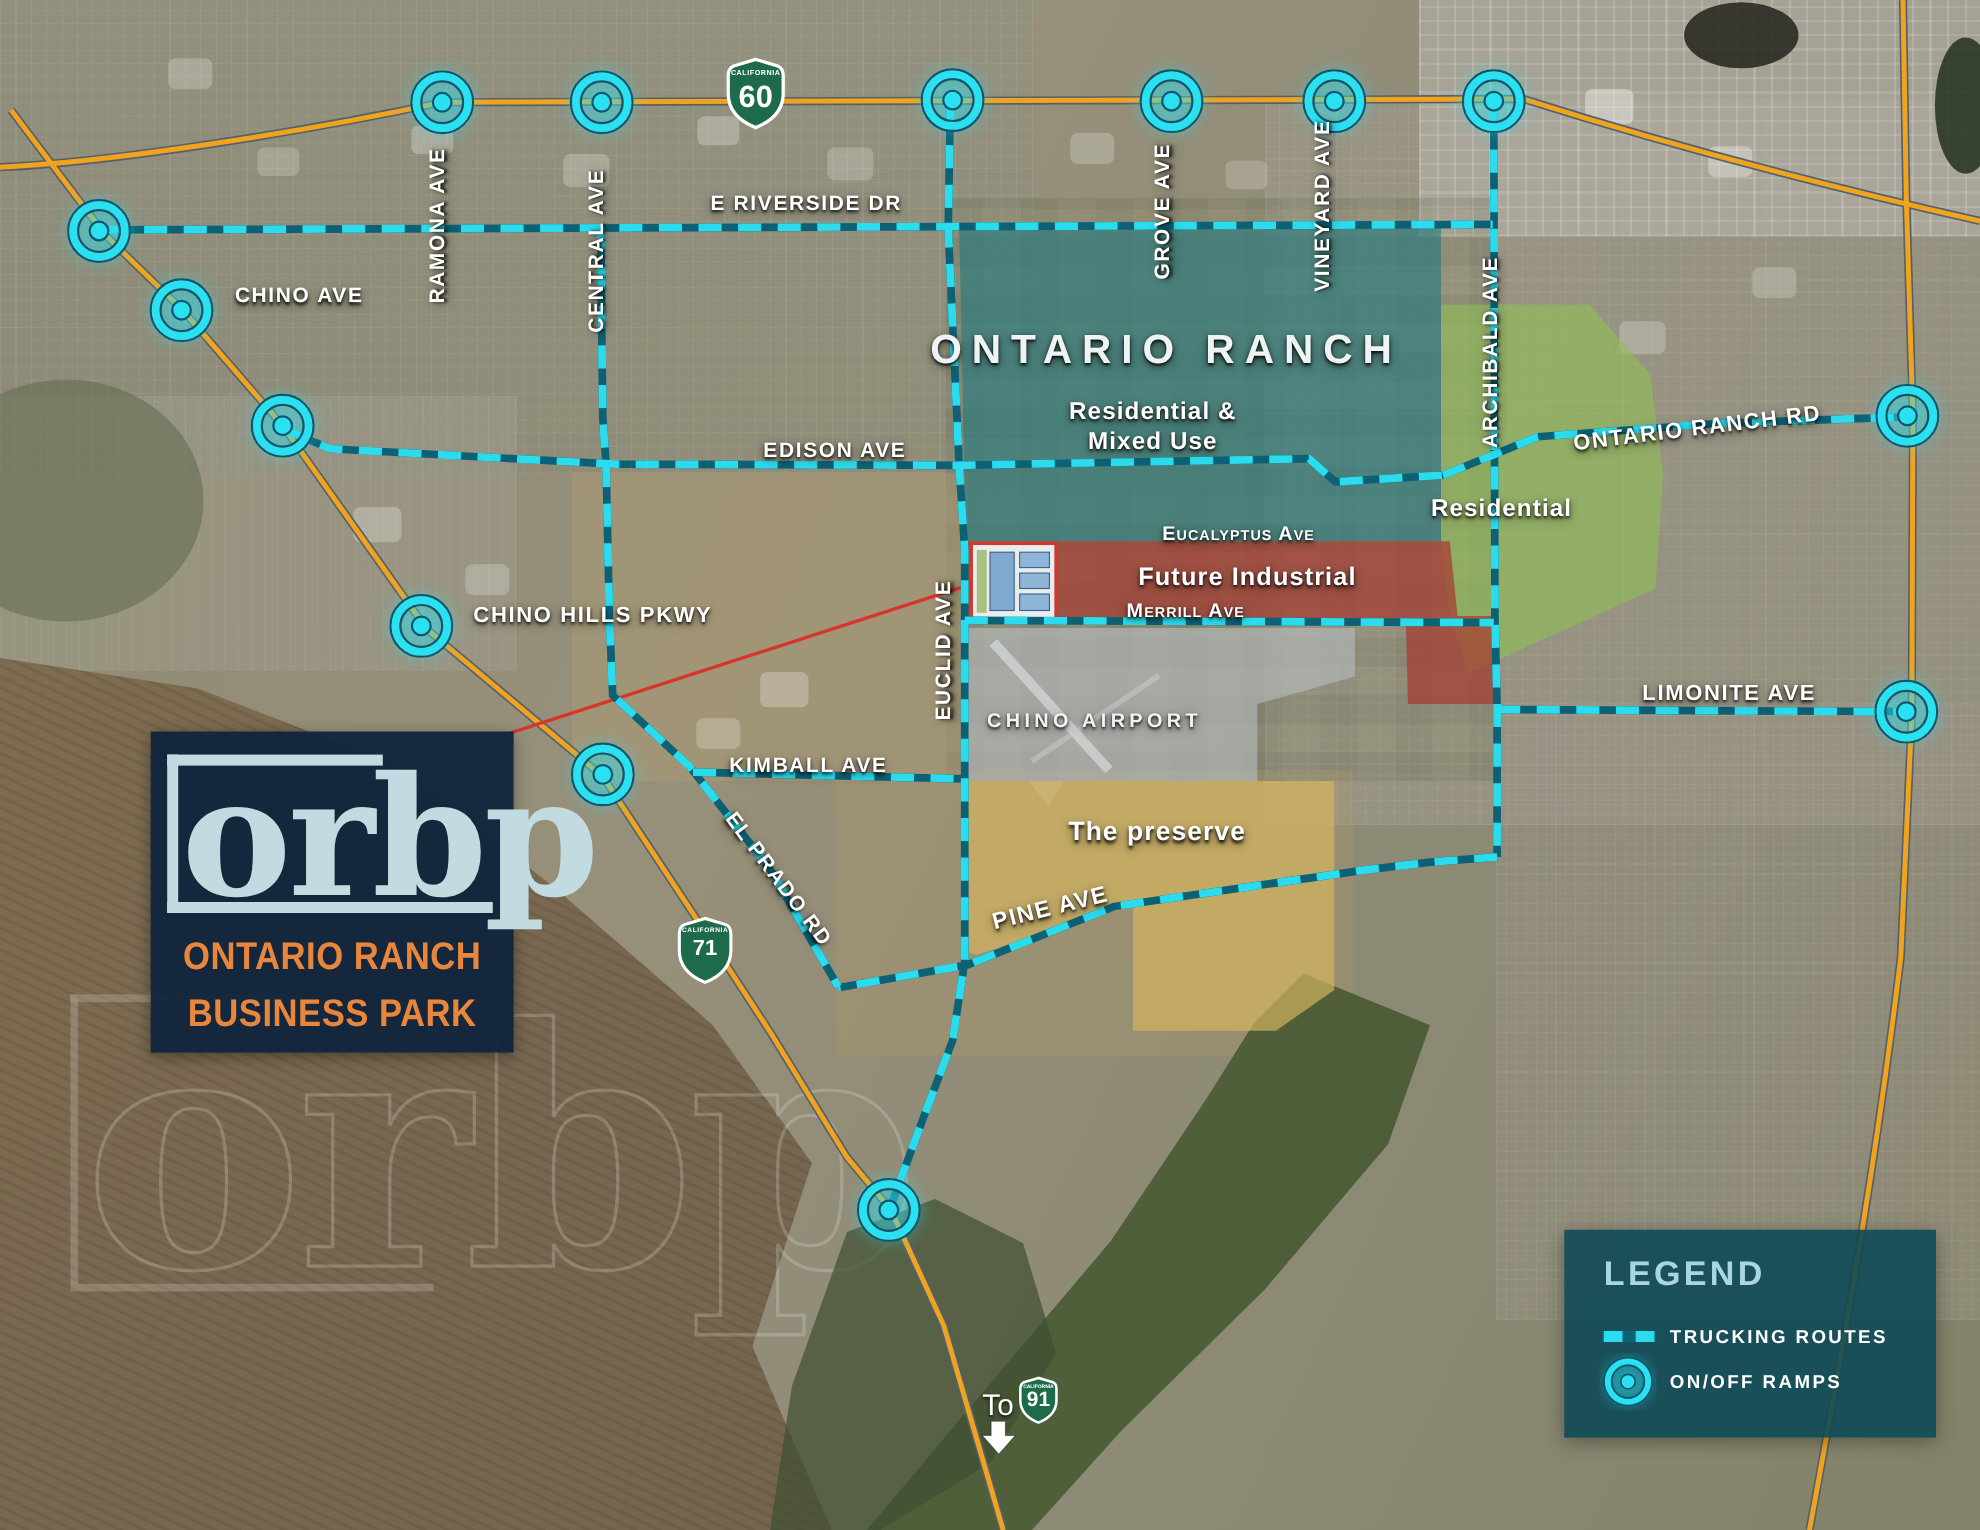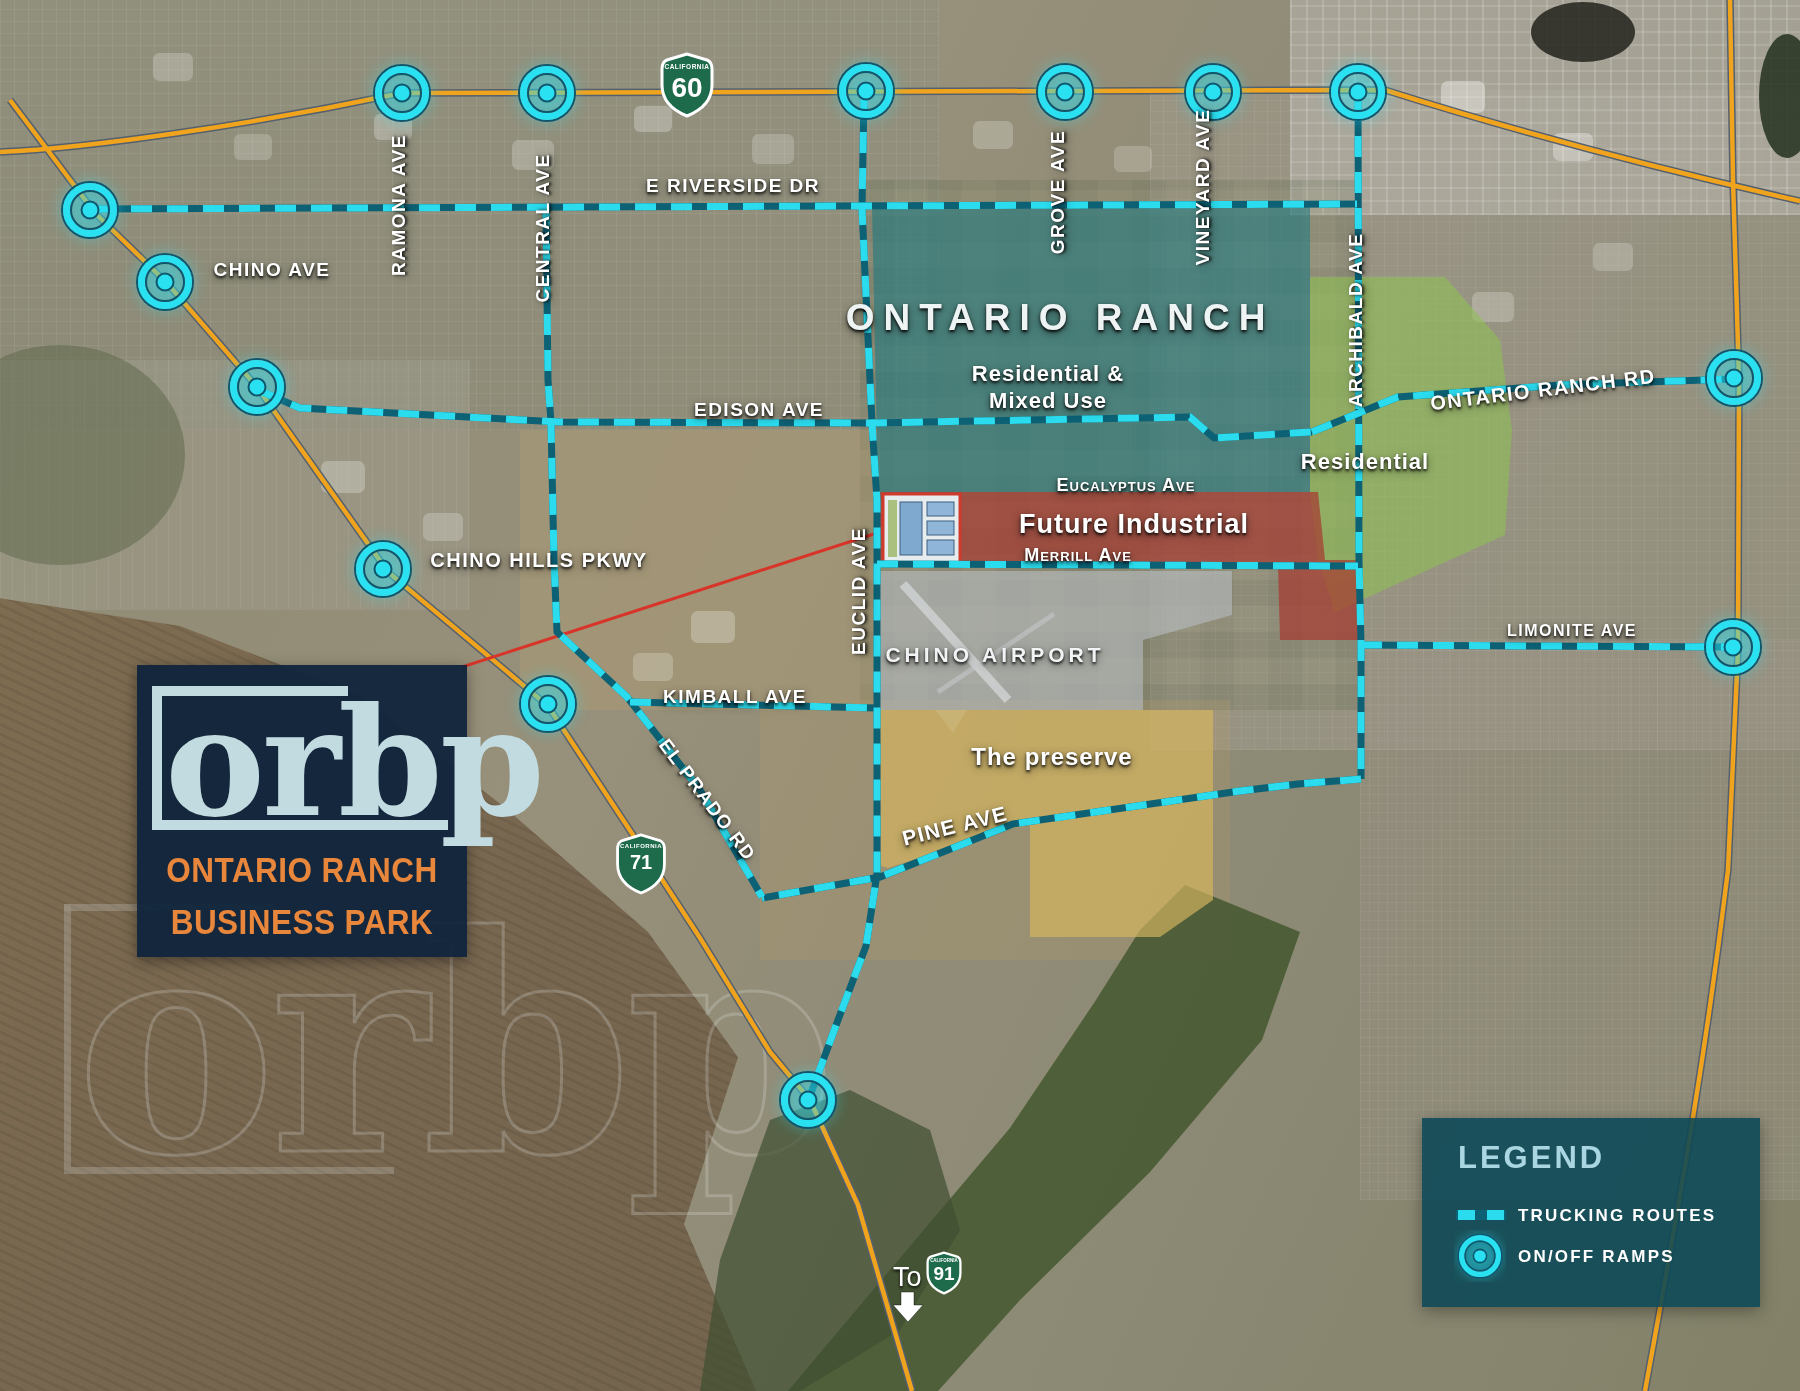"Future Industrial" .area-soft { font-size: 27px -> 23px }
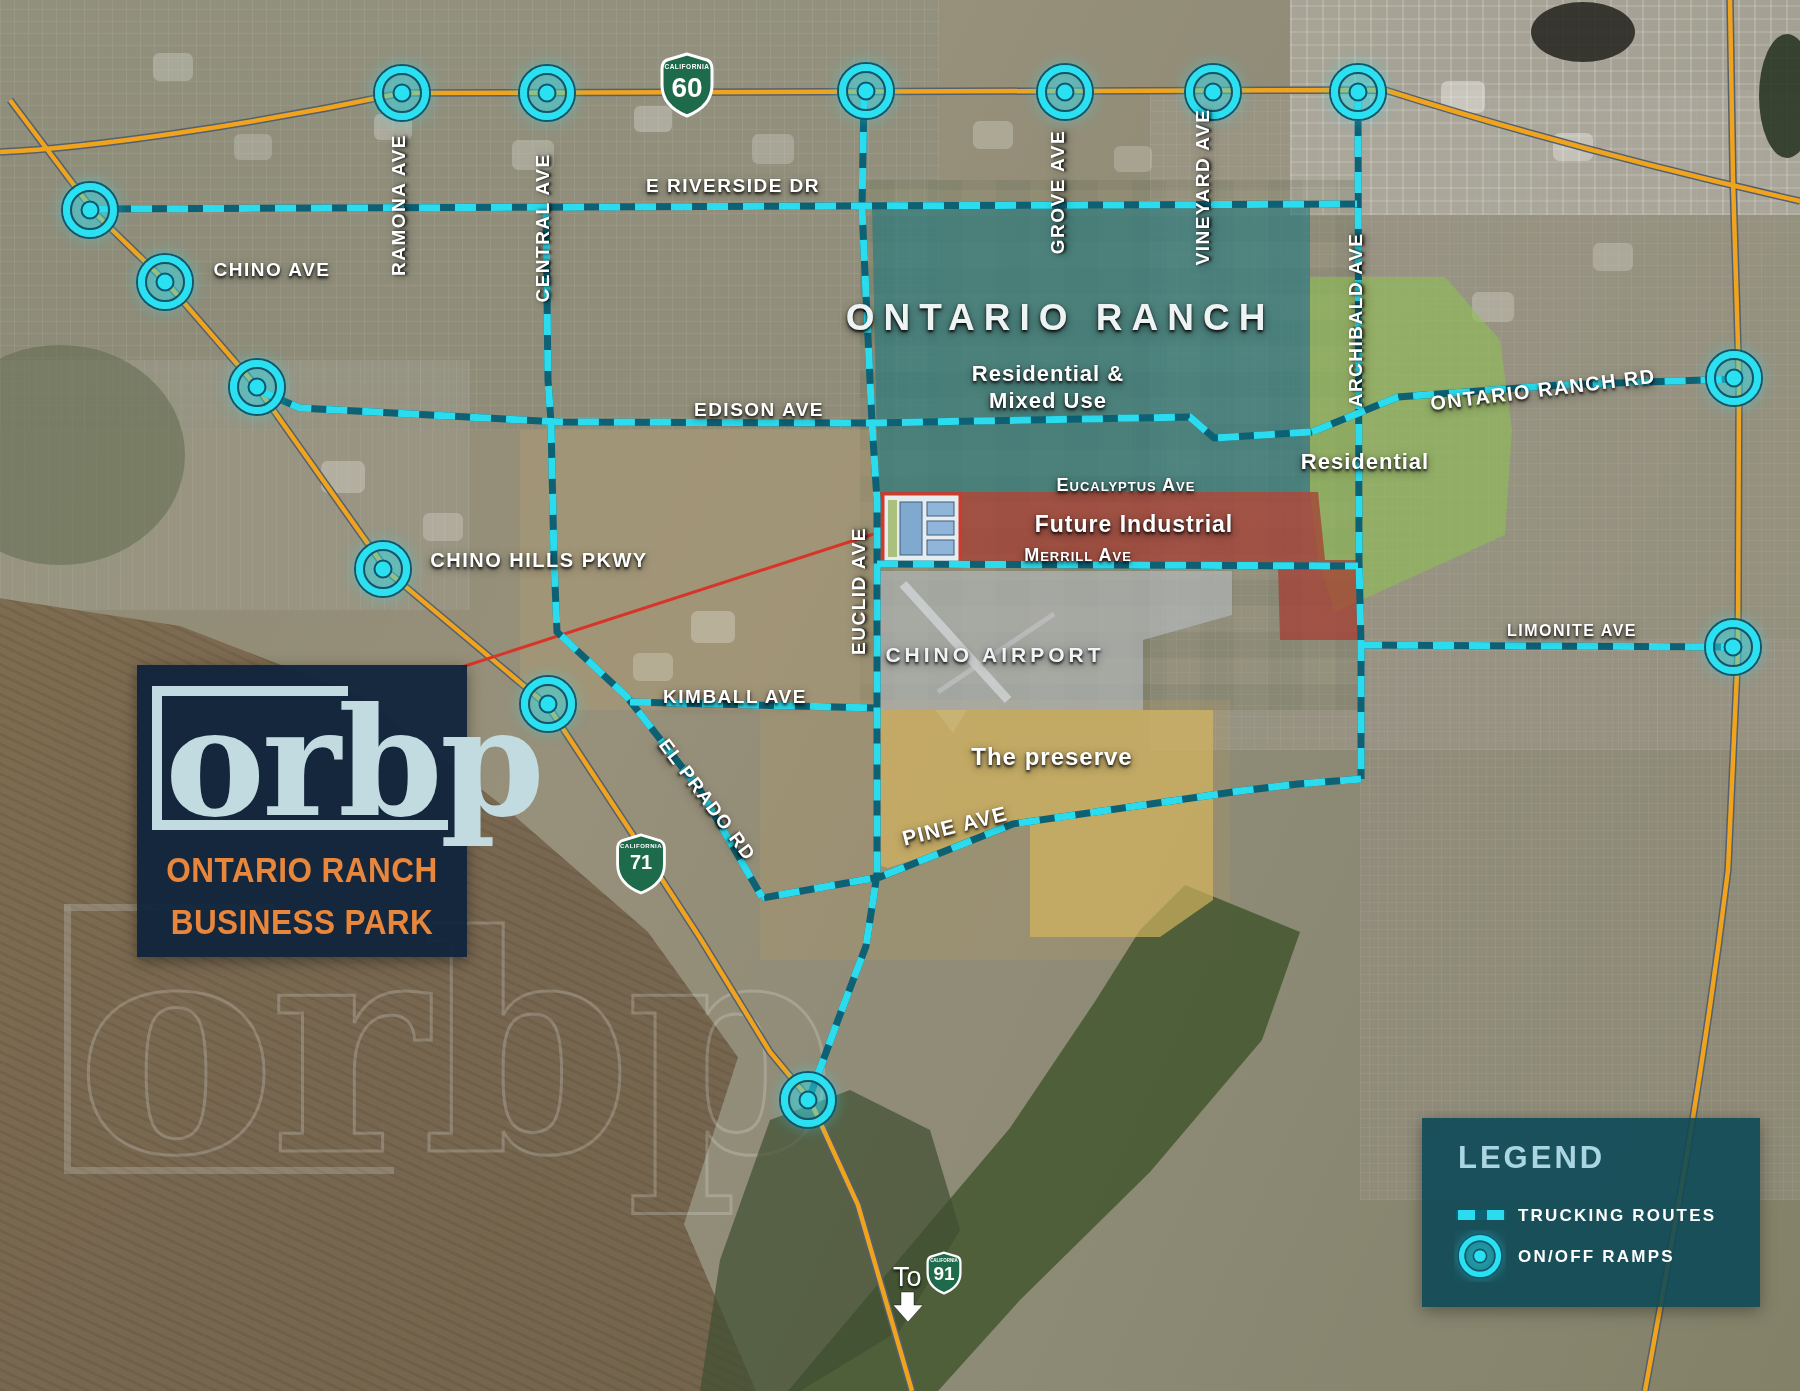"LIMONITE AVE" div.lbl { font-size: 16px -> 20px }
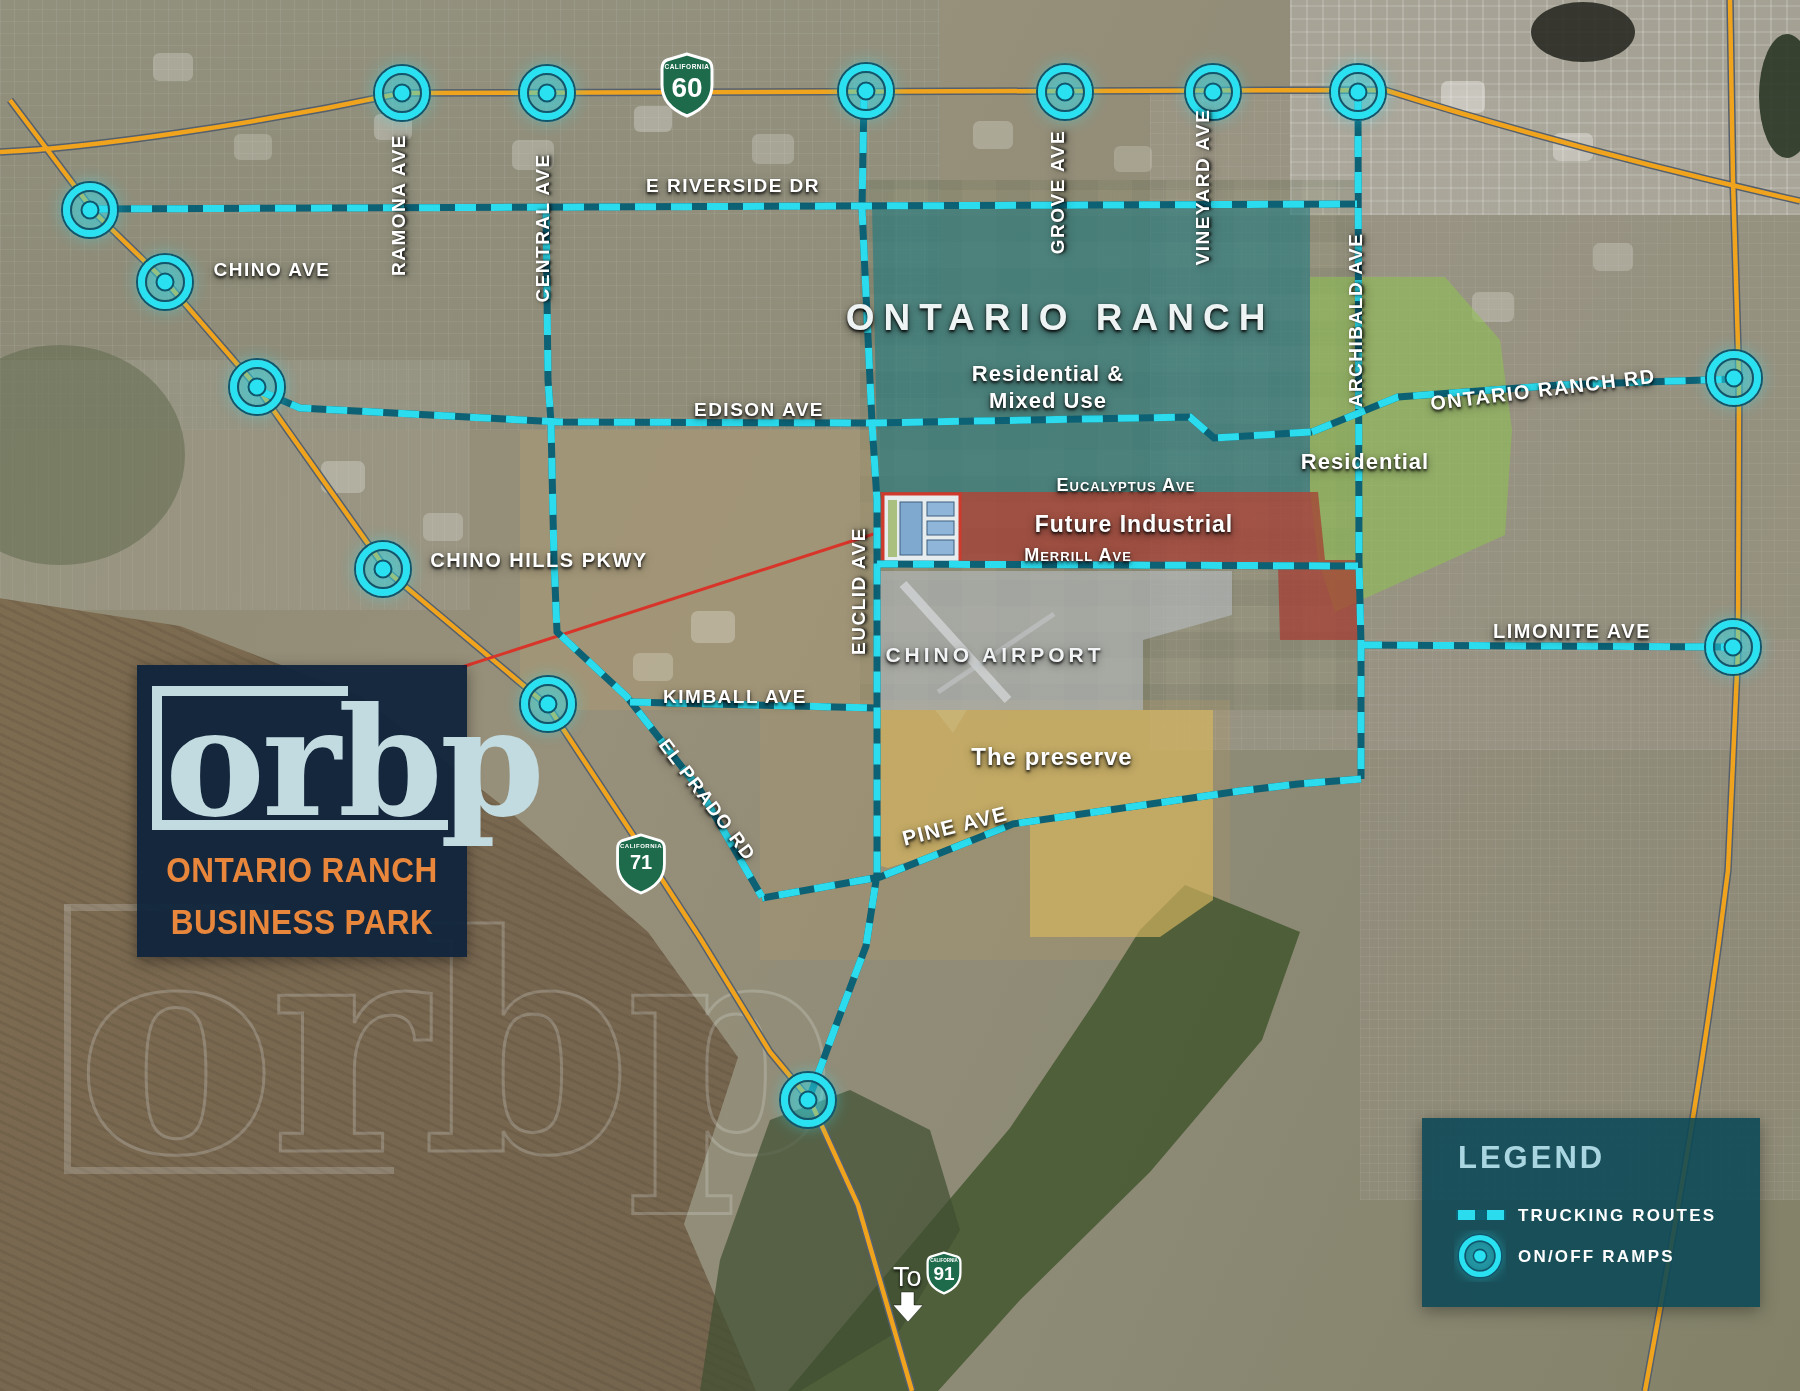"CHINO AIRPORT" .airport { font-size: 21px -> 18px }
